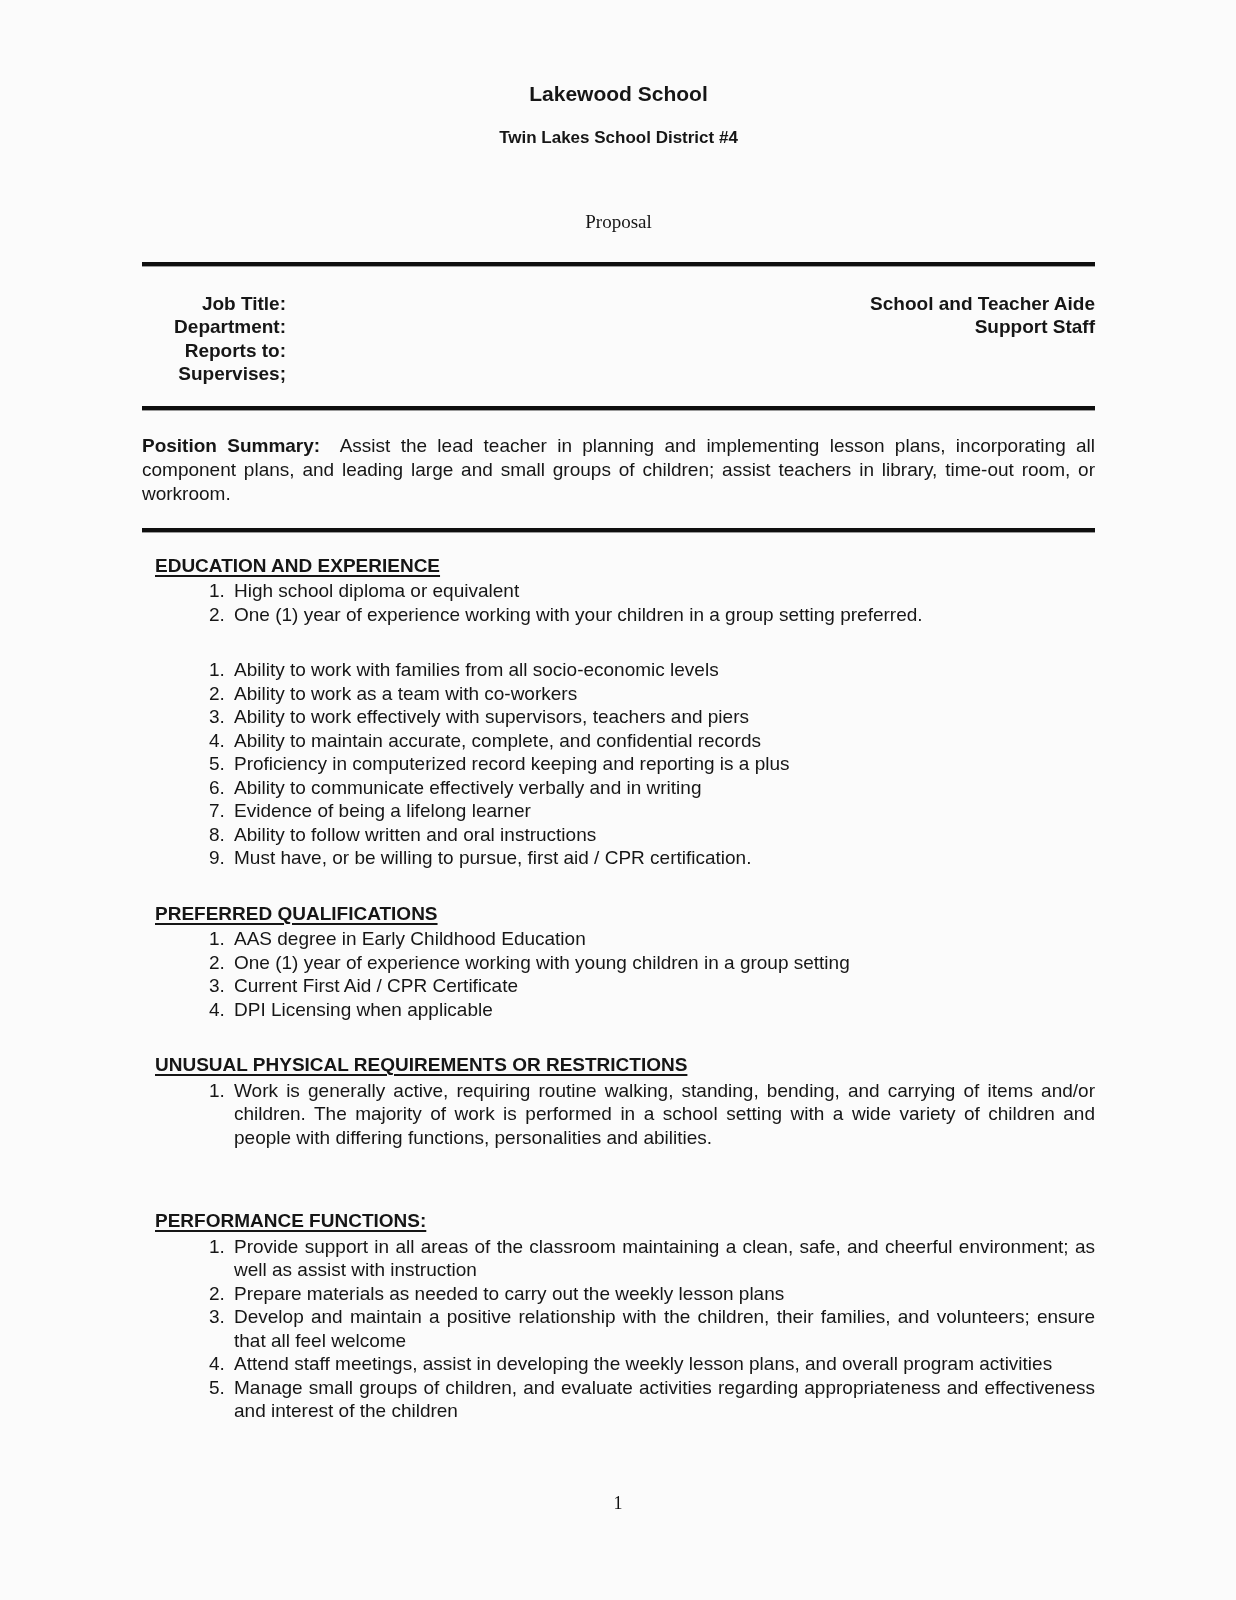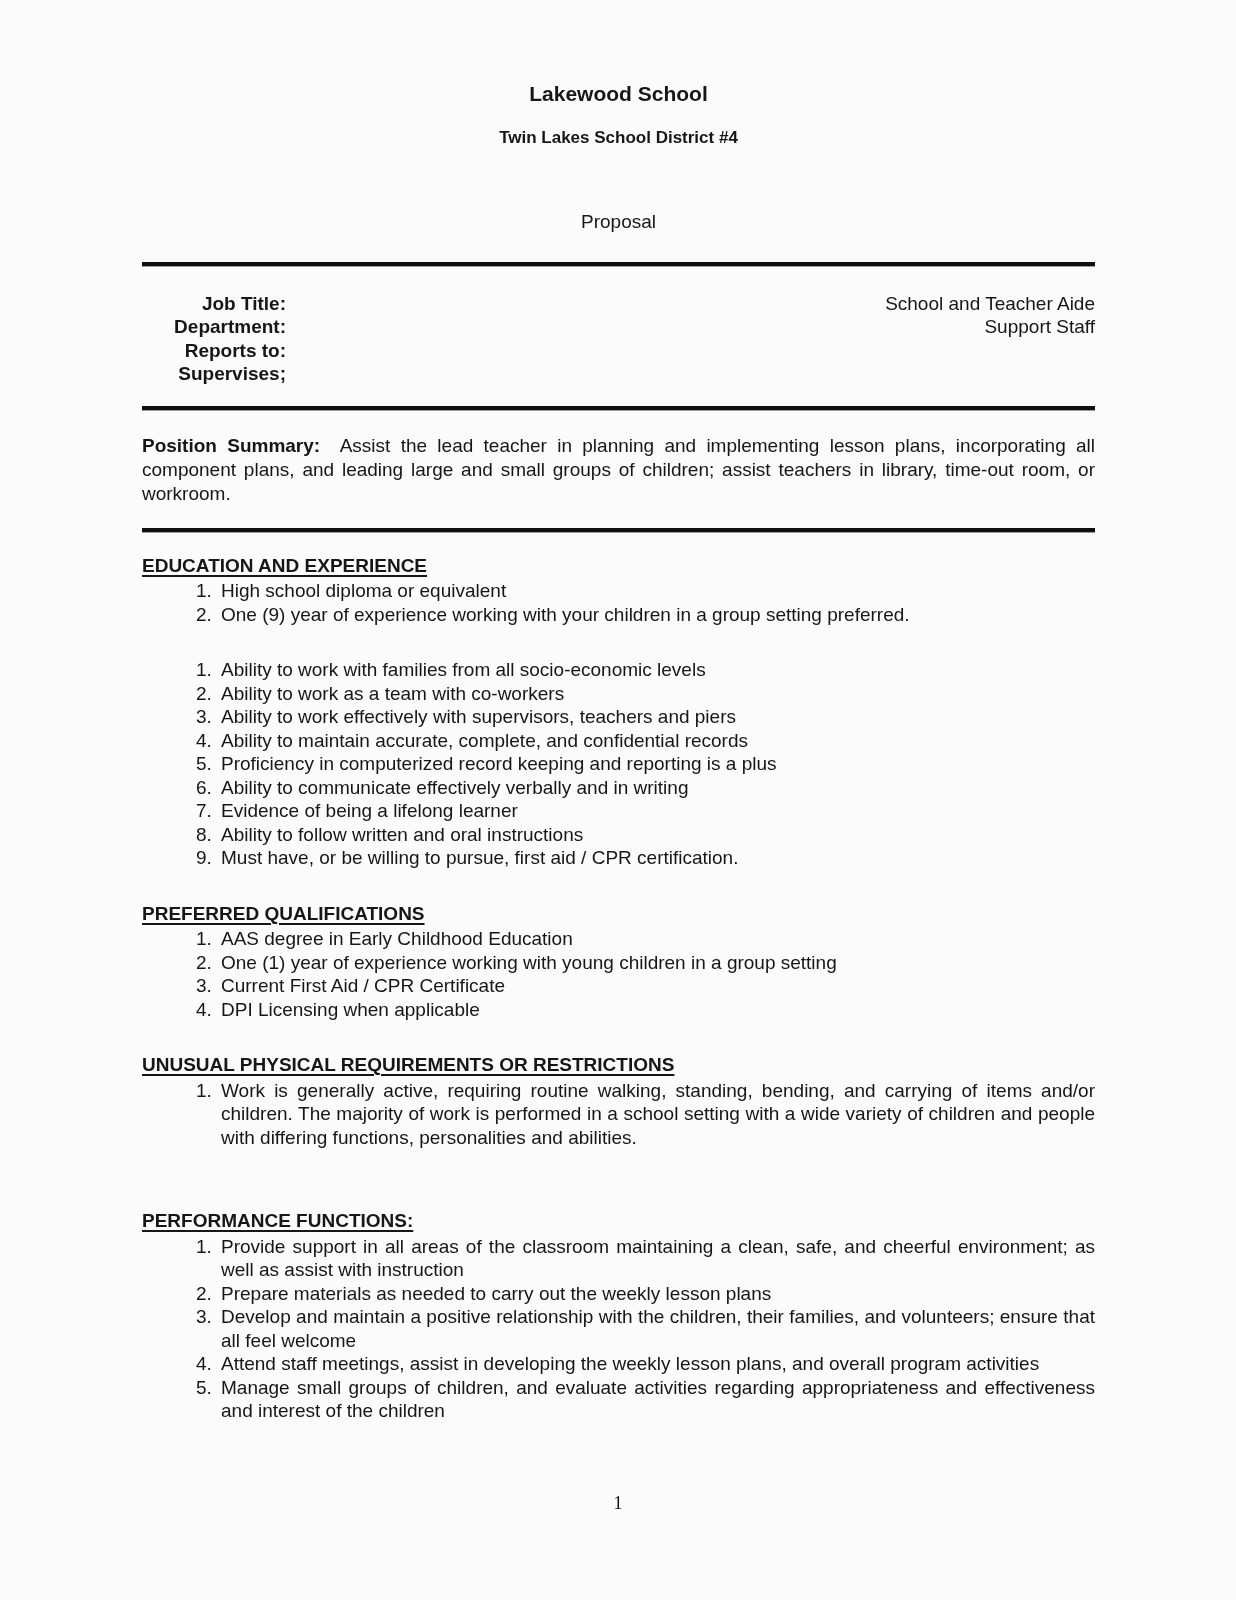"Proposal" .doc-type { font-family: none -> Liberation Serif, serif }
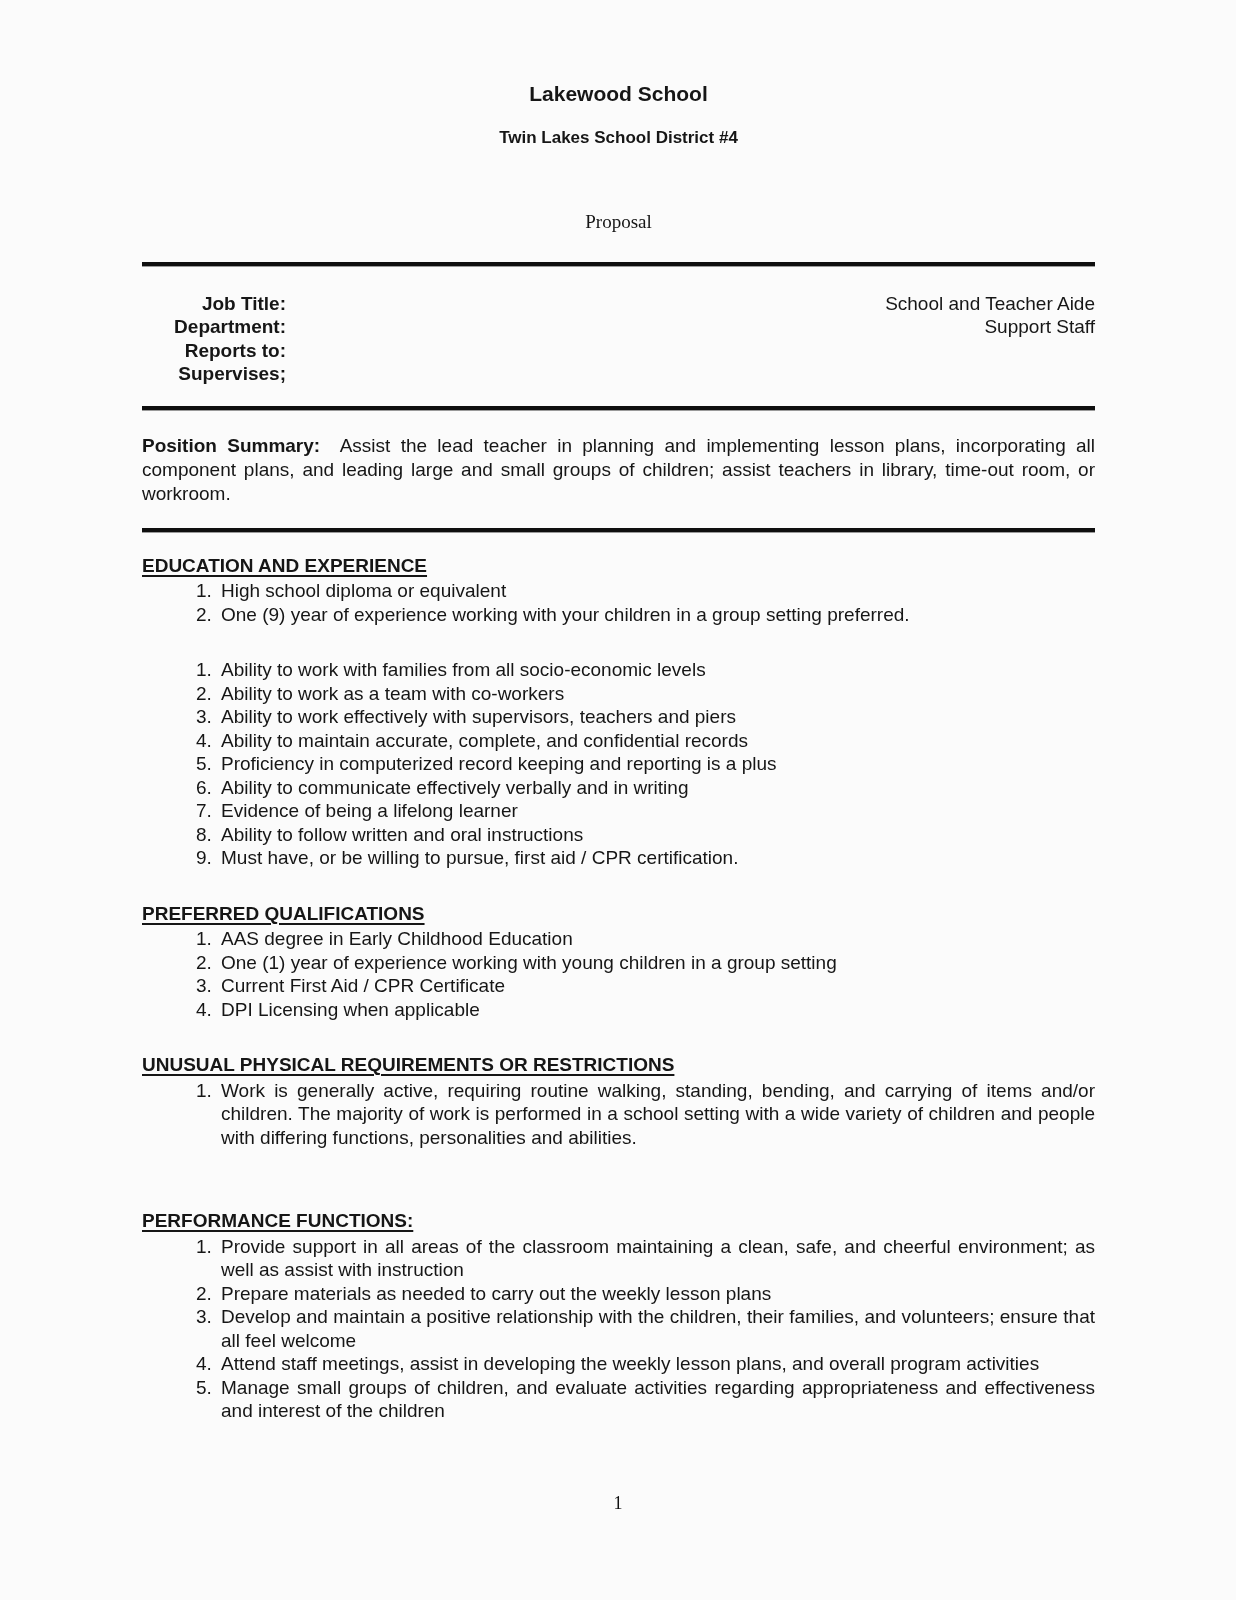"School and Teacher Aide" .job-value { font-weight: none -> bold }
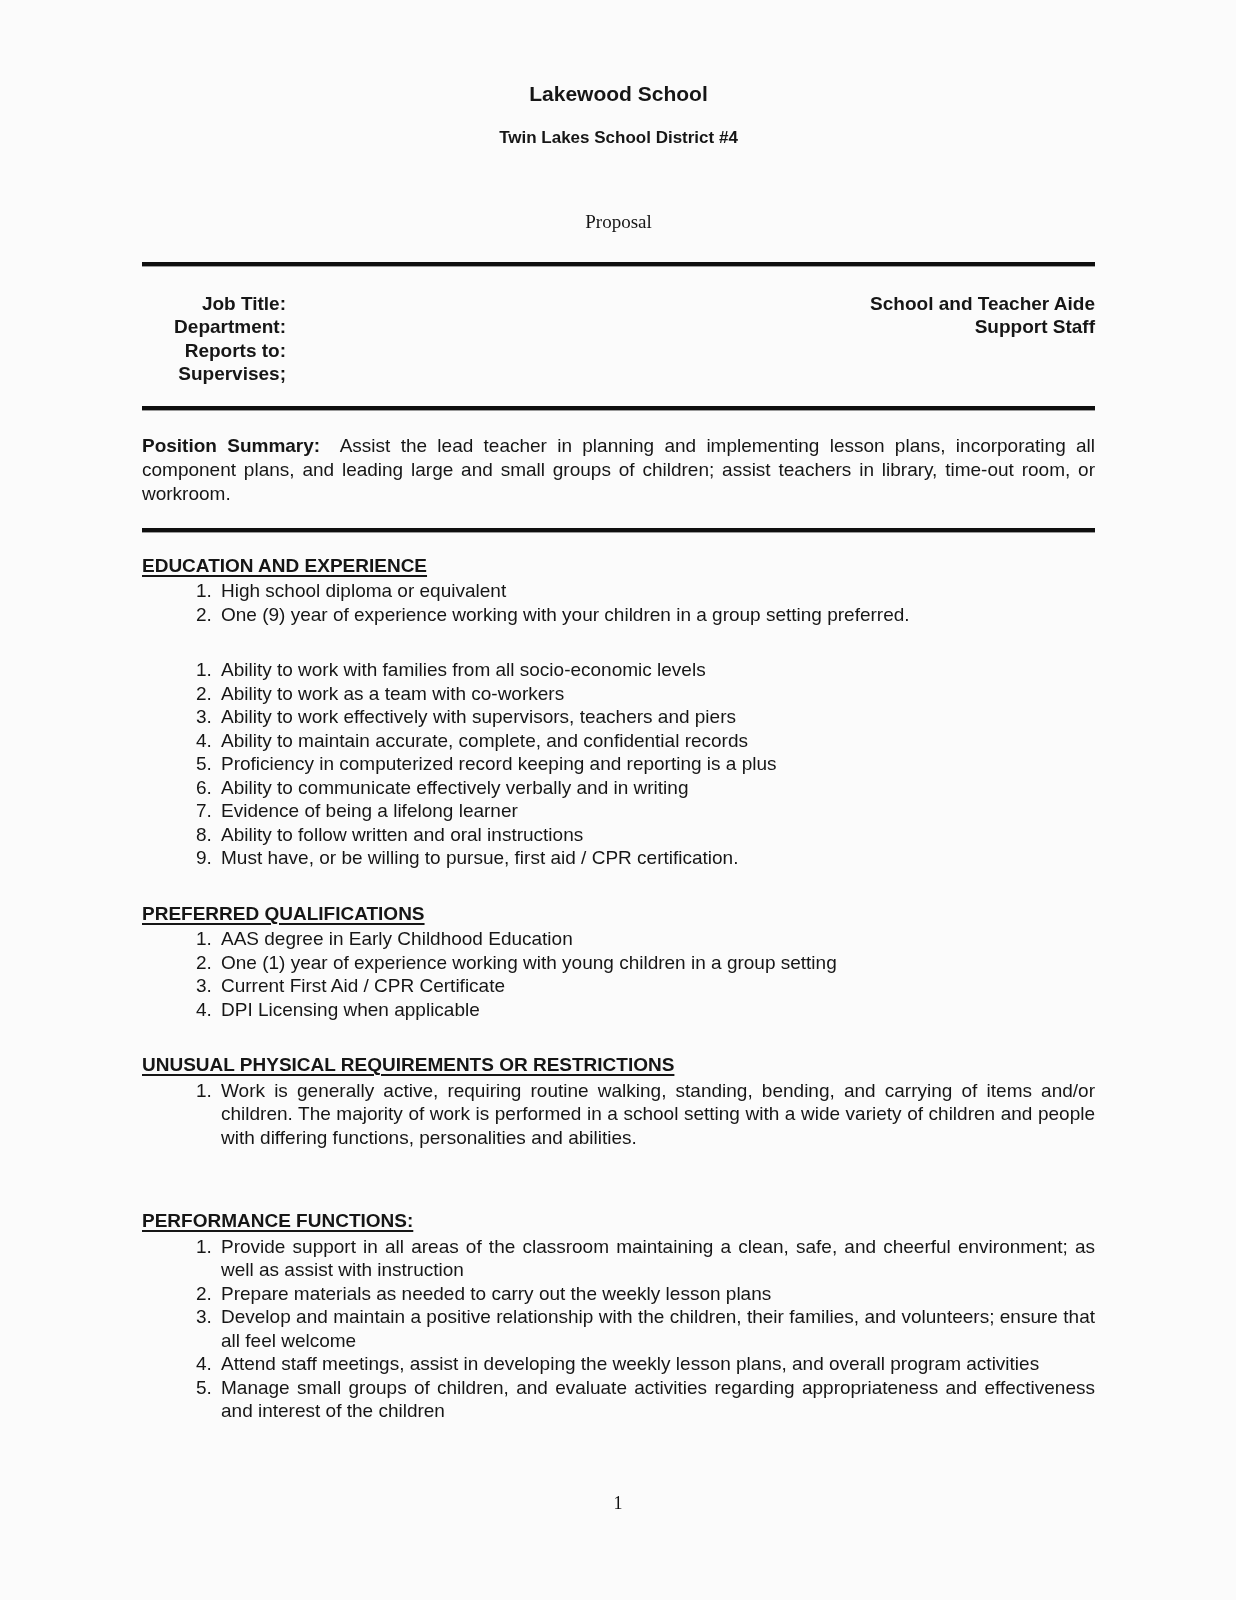"EDUCATION AND EXPERIENCE" .section { margin-left: none -> 13px }
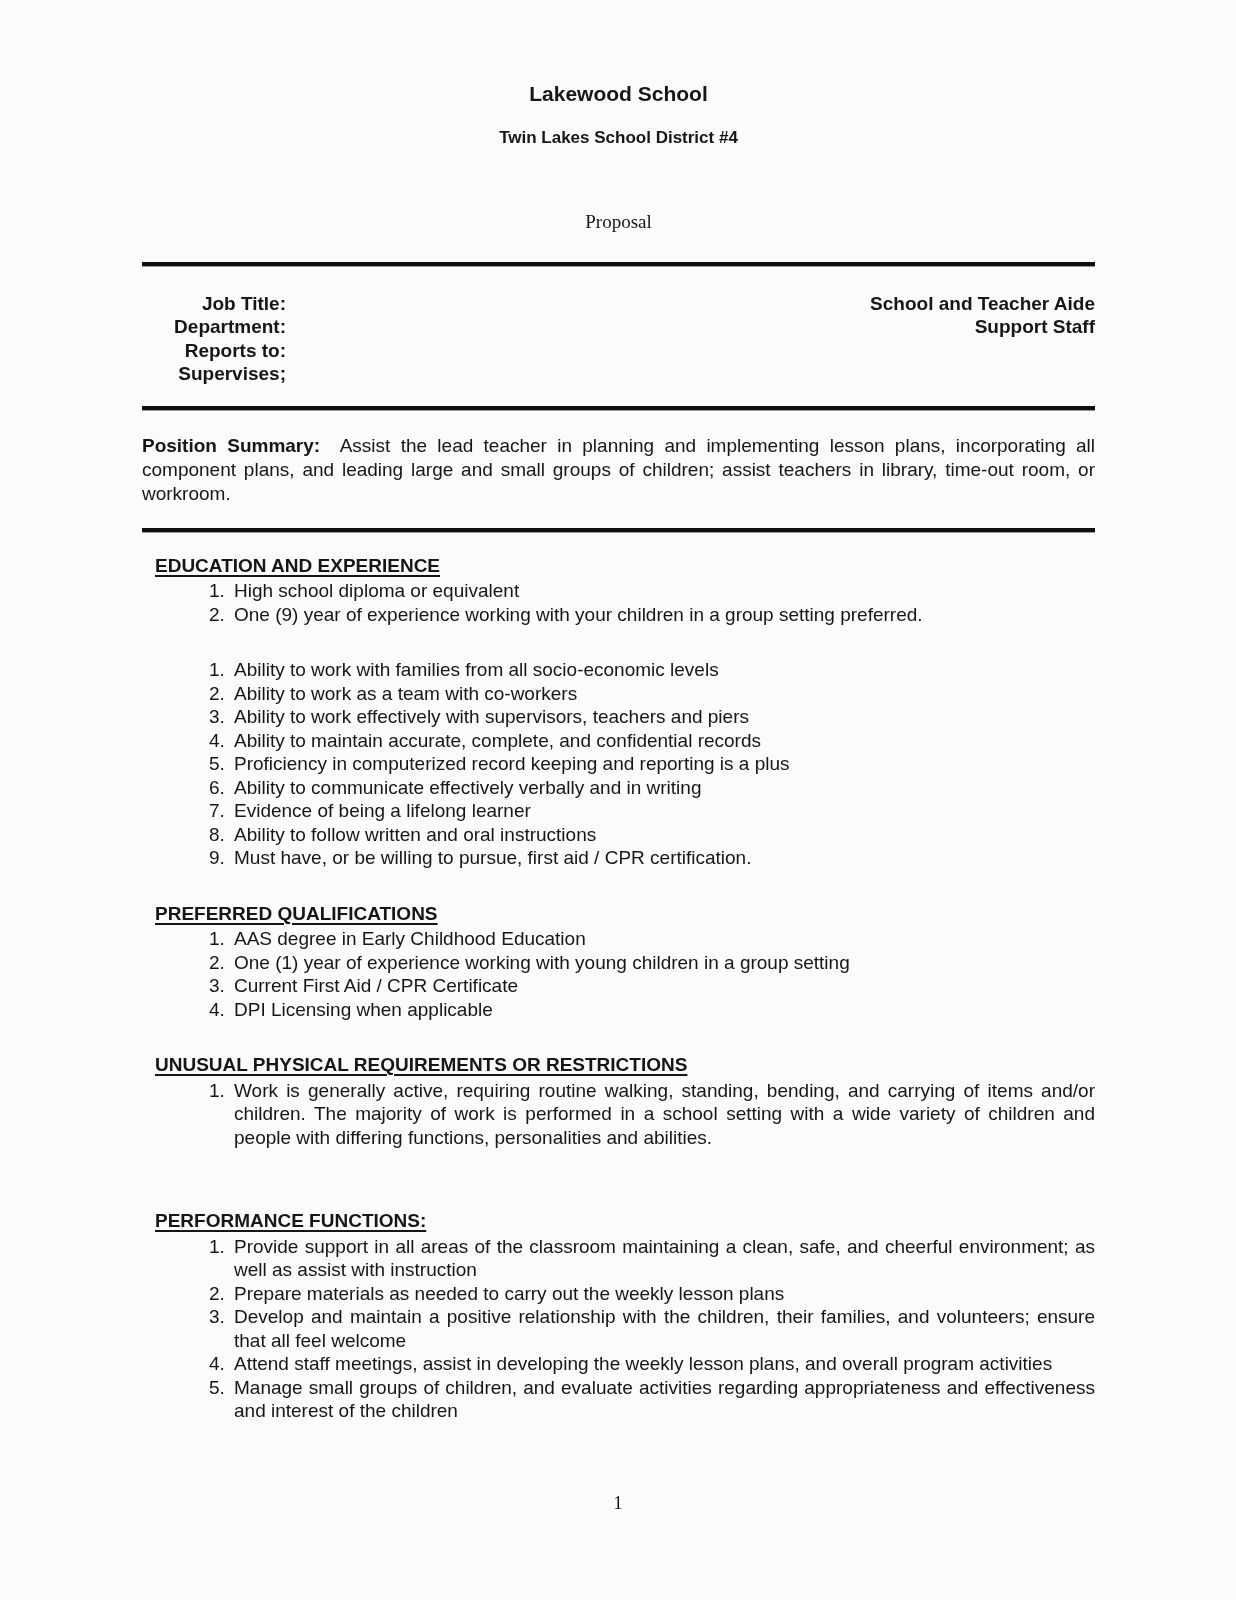"One (9) year of experience" li { text: 9 -> 1 }
